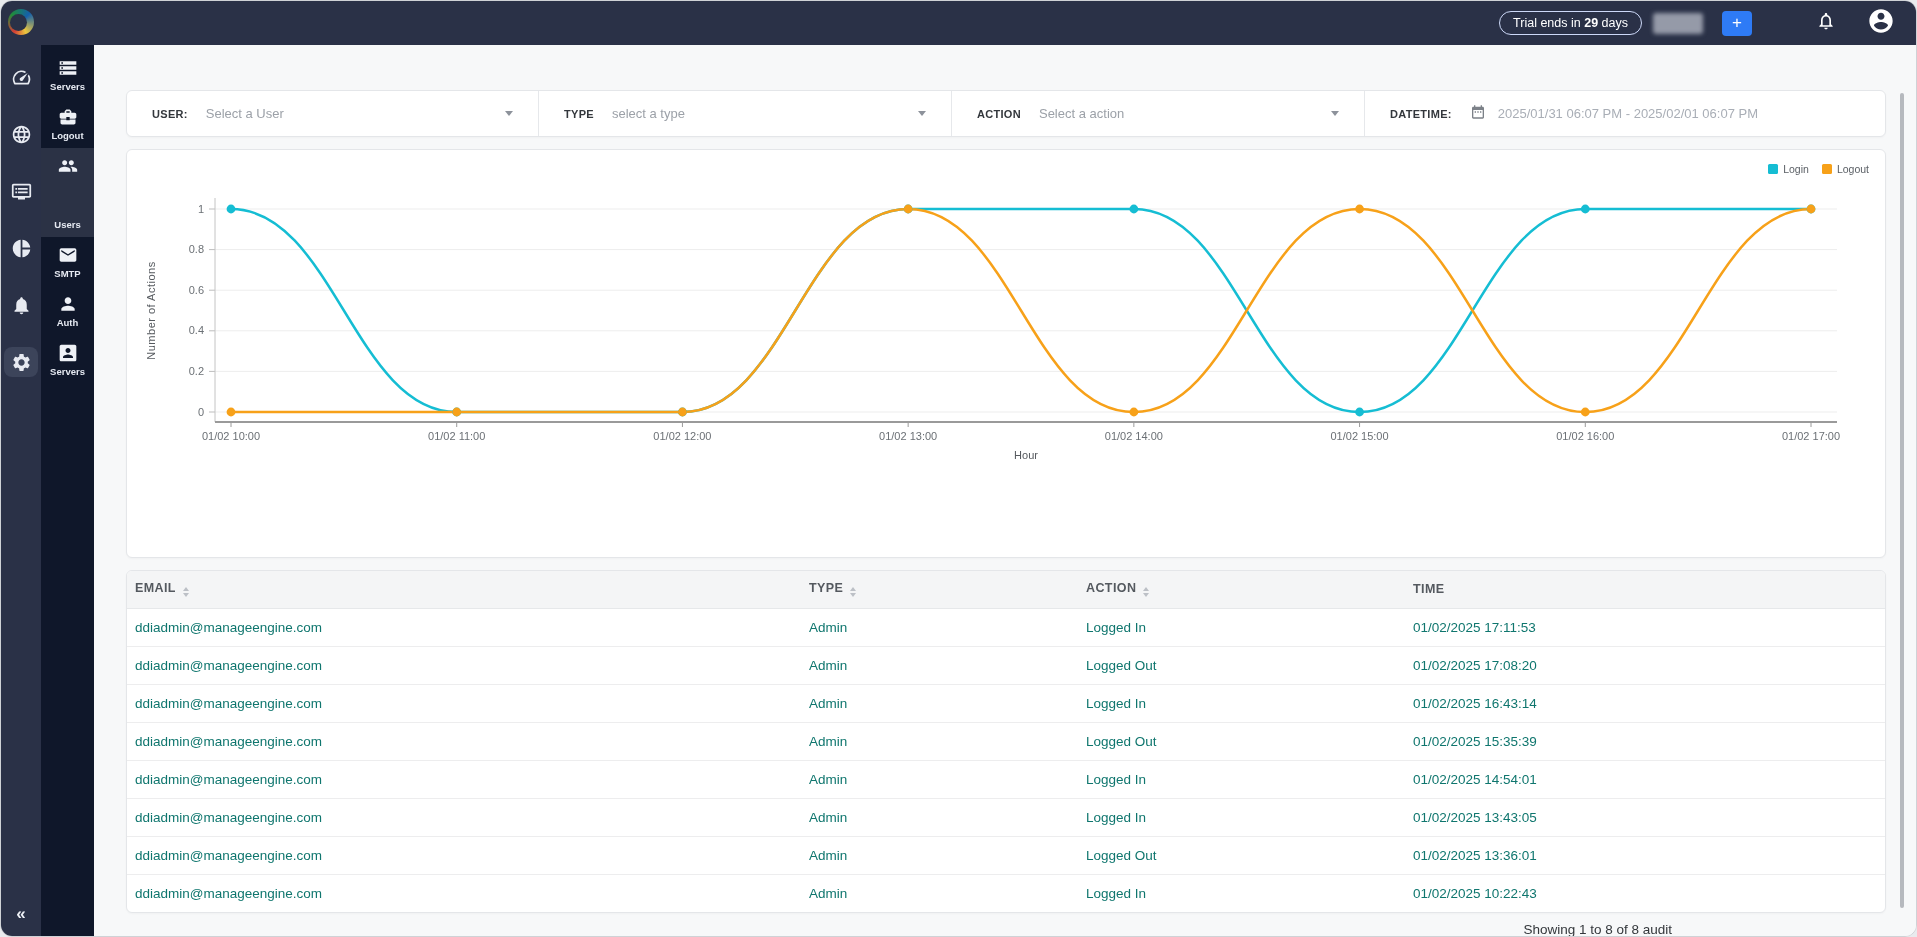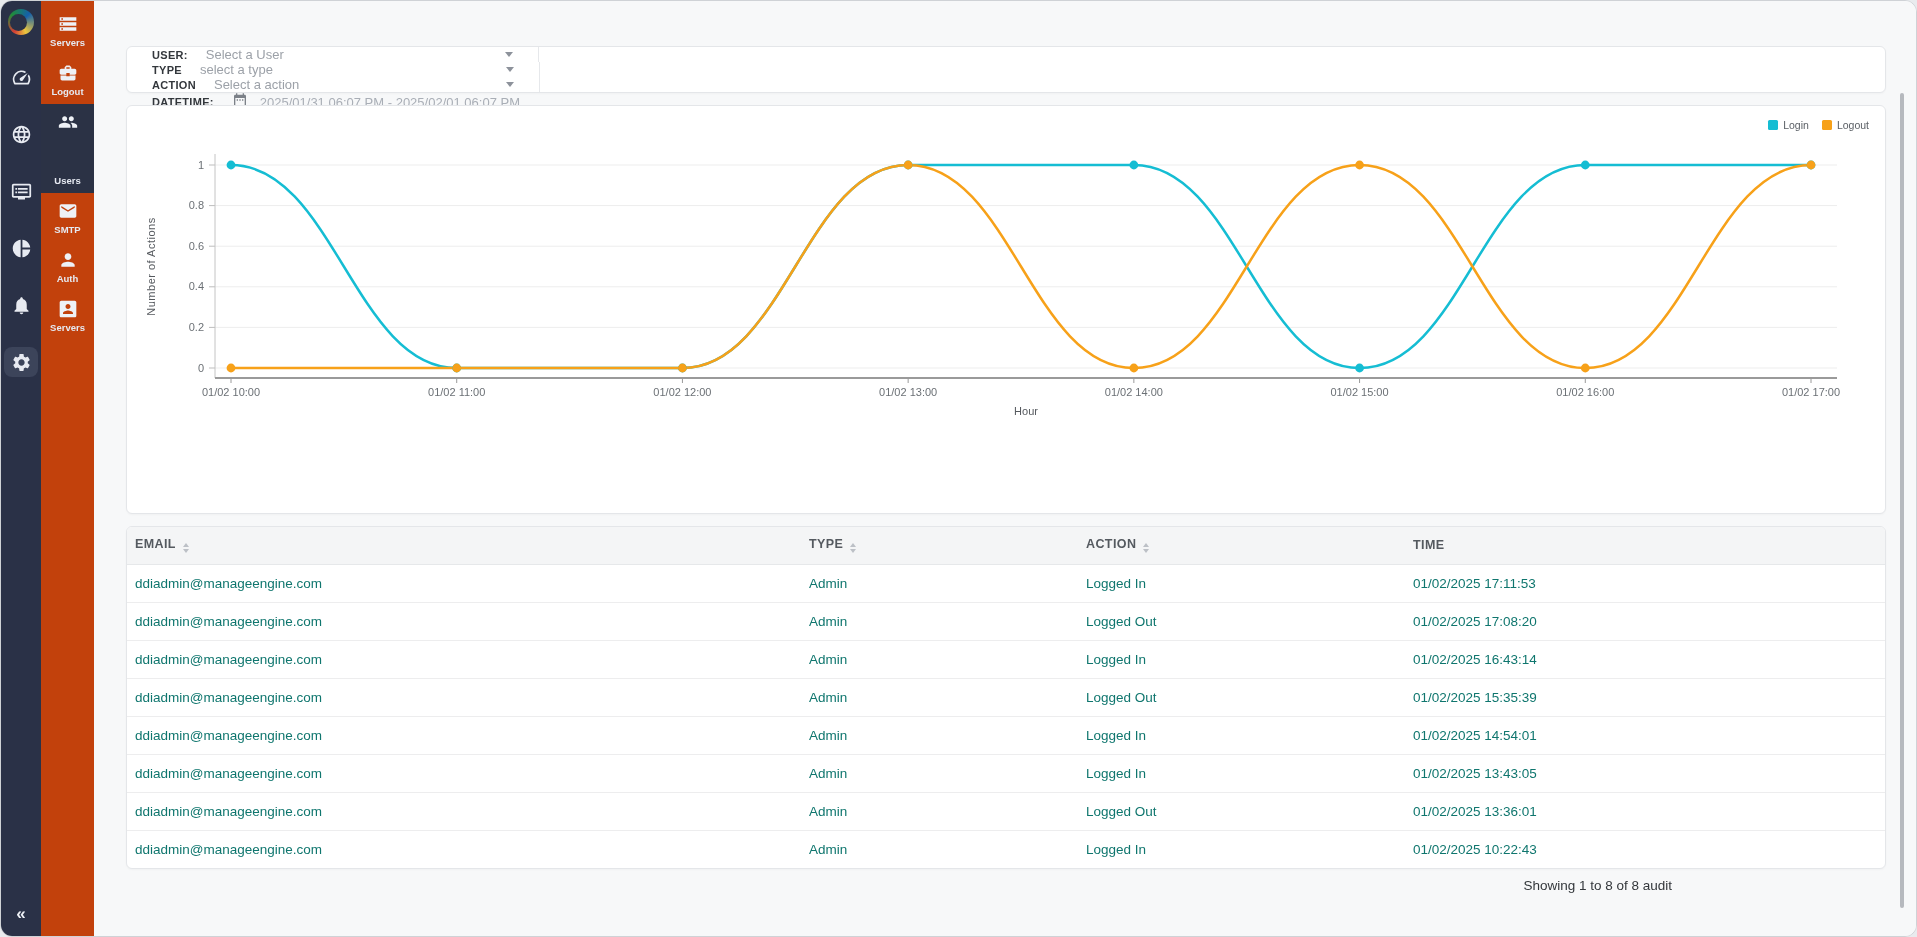"Trial ends in 29 days" div.topbar { html: none -> <div> <div><span>Trial ends in </span><b>29</b><span> days</span></div> <div></div> <div>+</div> <div> <svg> <path></path> </svg> </div> <div> <svg> <path></path> </svg> </div> </div> }
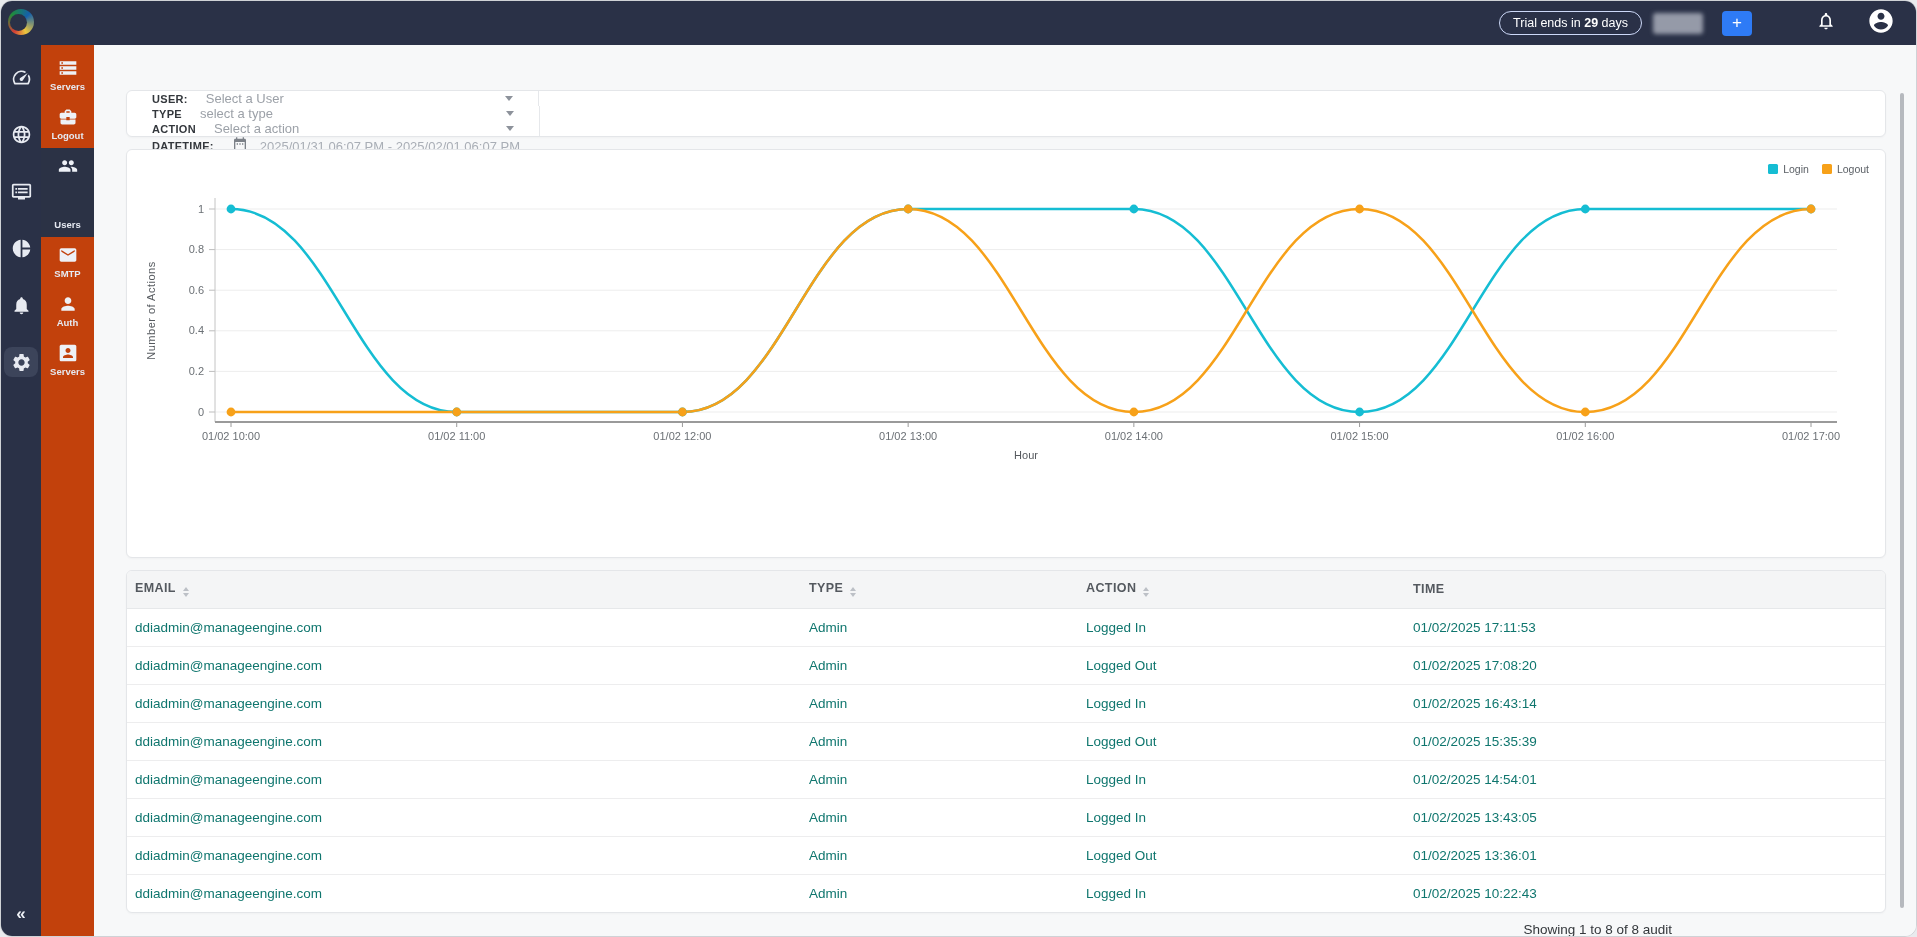"Servers" .subnav { background: #c2410c -> #0f172a }
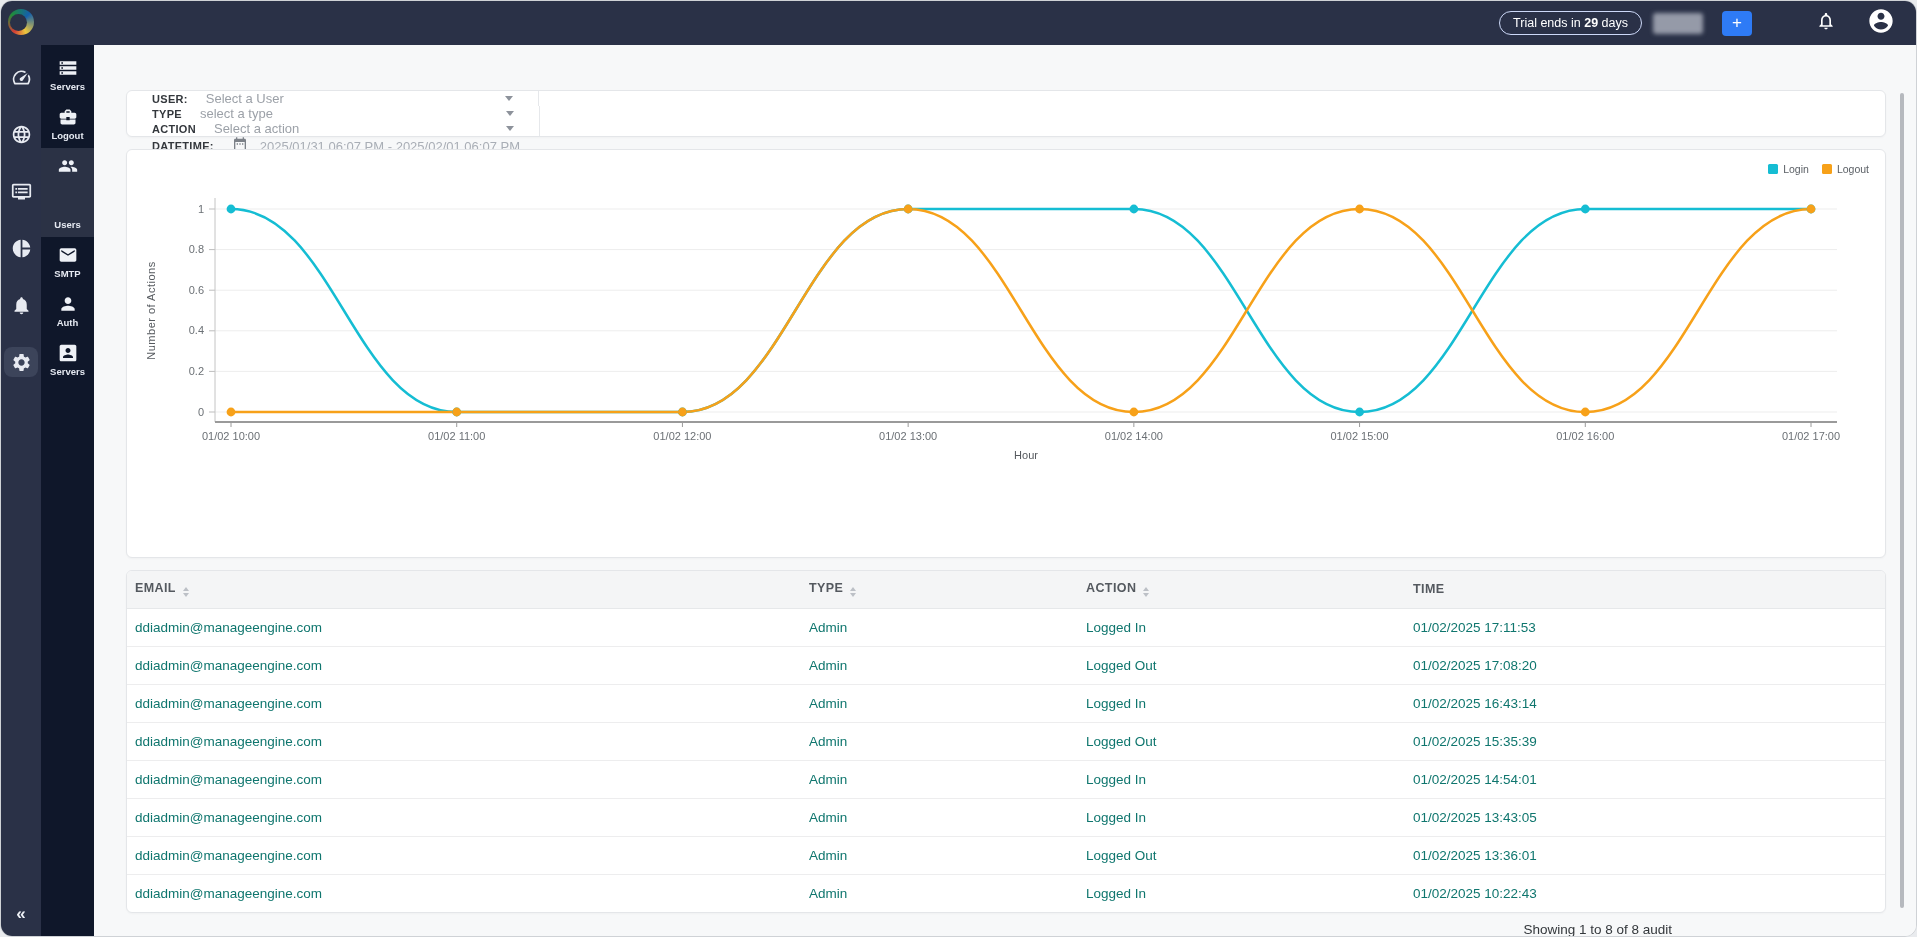"USER:" .filterbar { flex-direction: column -> none }
